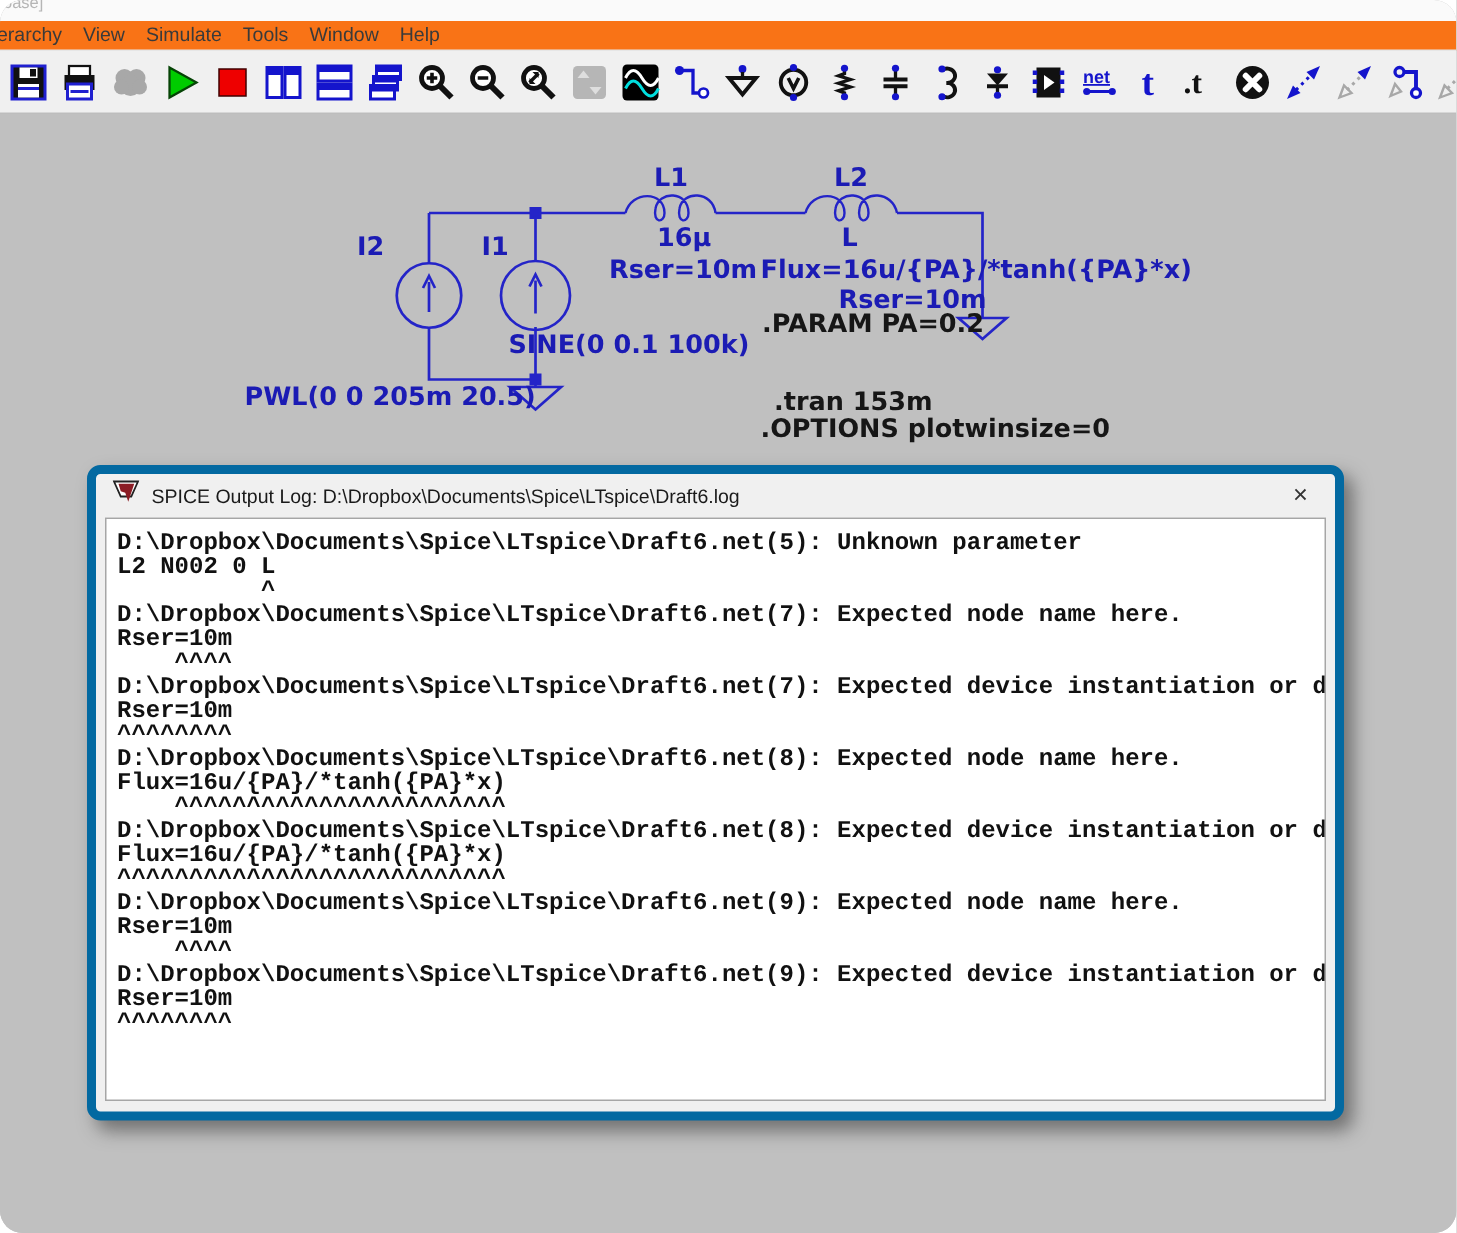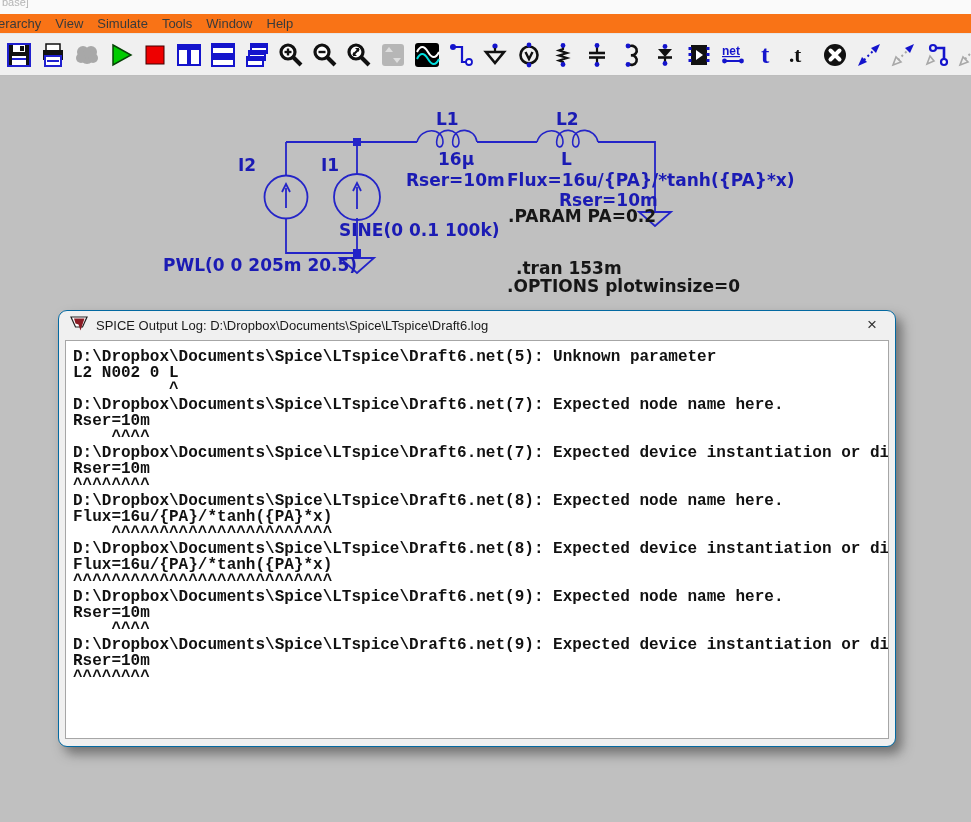"base]" .screen { border-radius: none -> 15px }
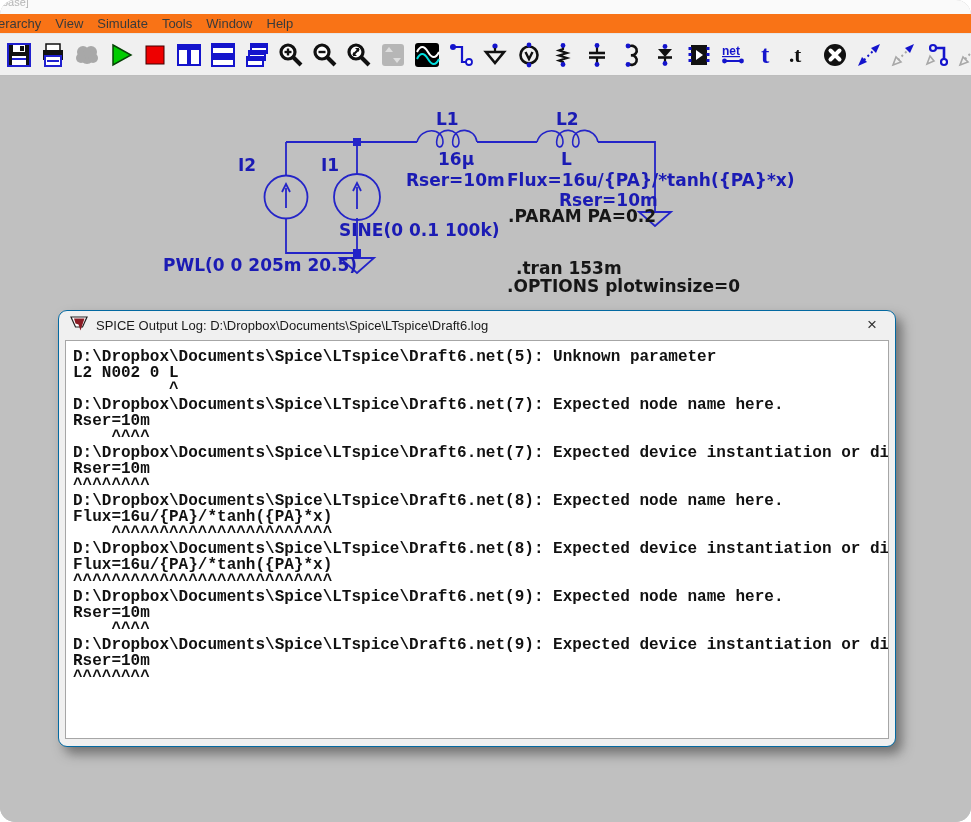"SPICE Output Log:" .dialog { border: 1px solid #0369a1 -> 6px solid #0369a1 }
